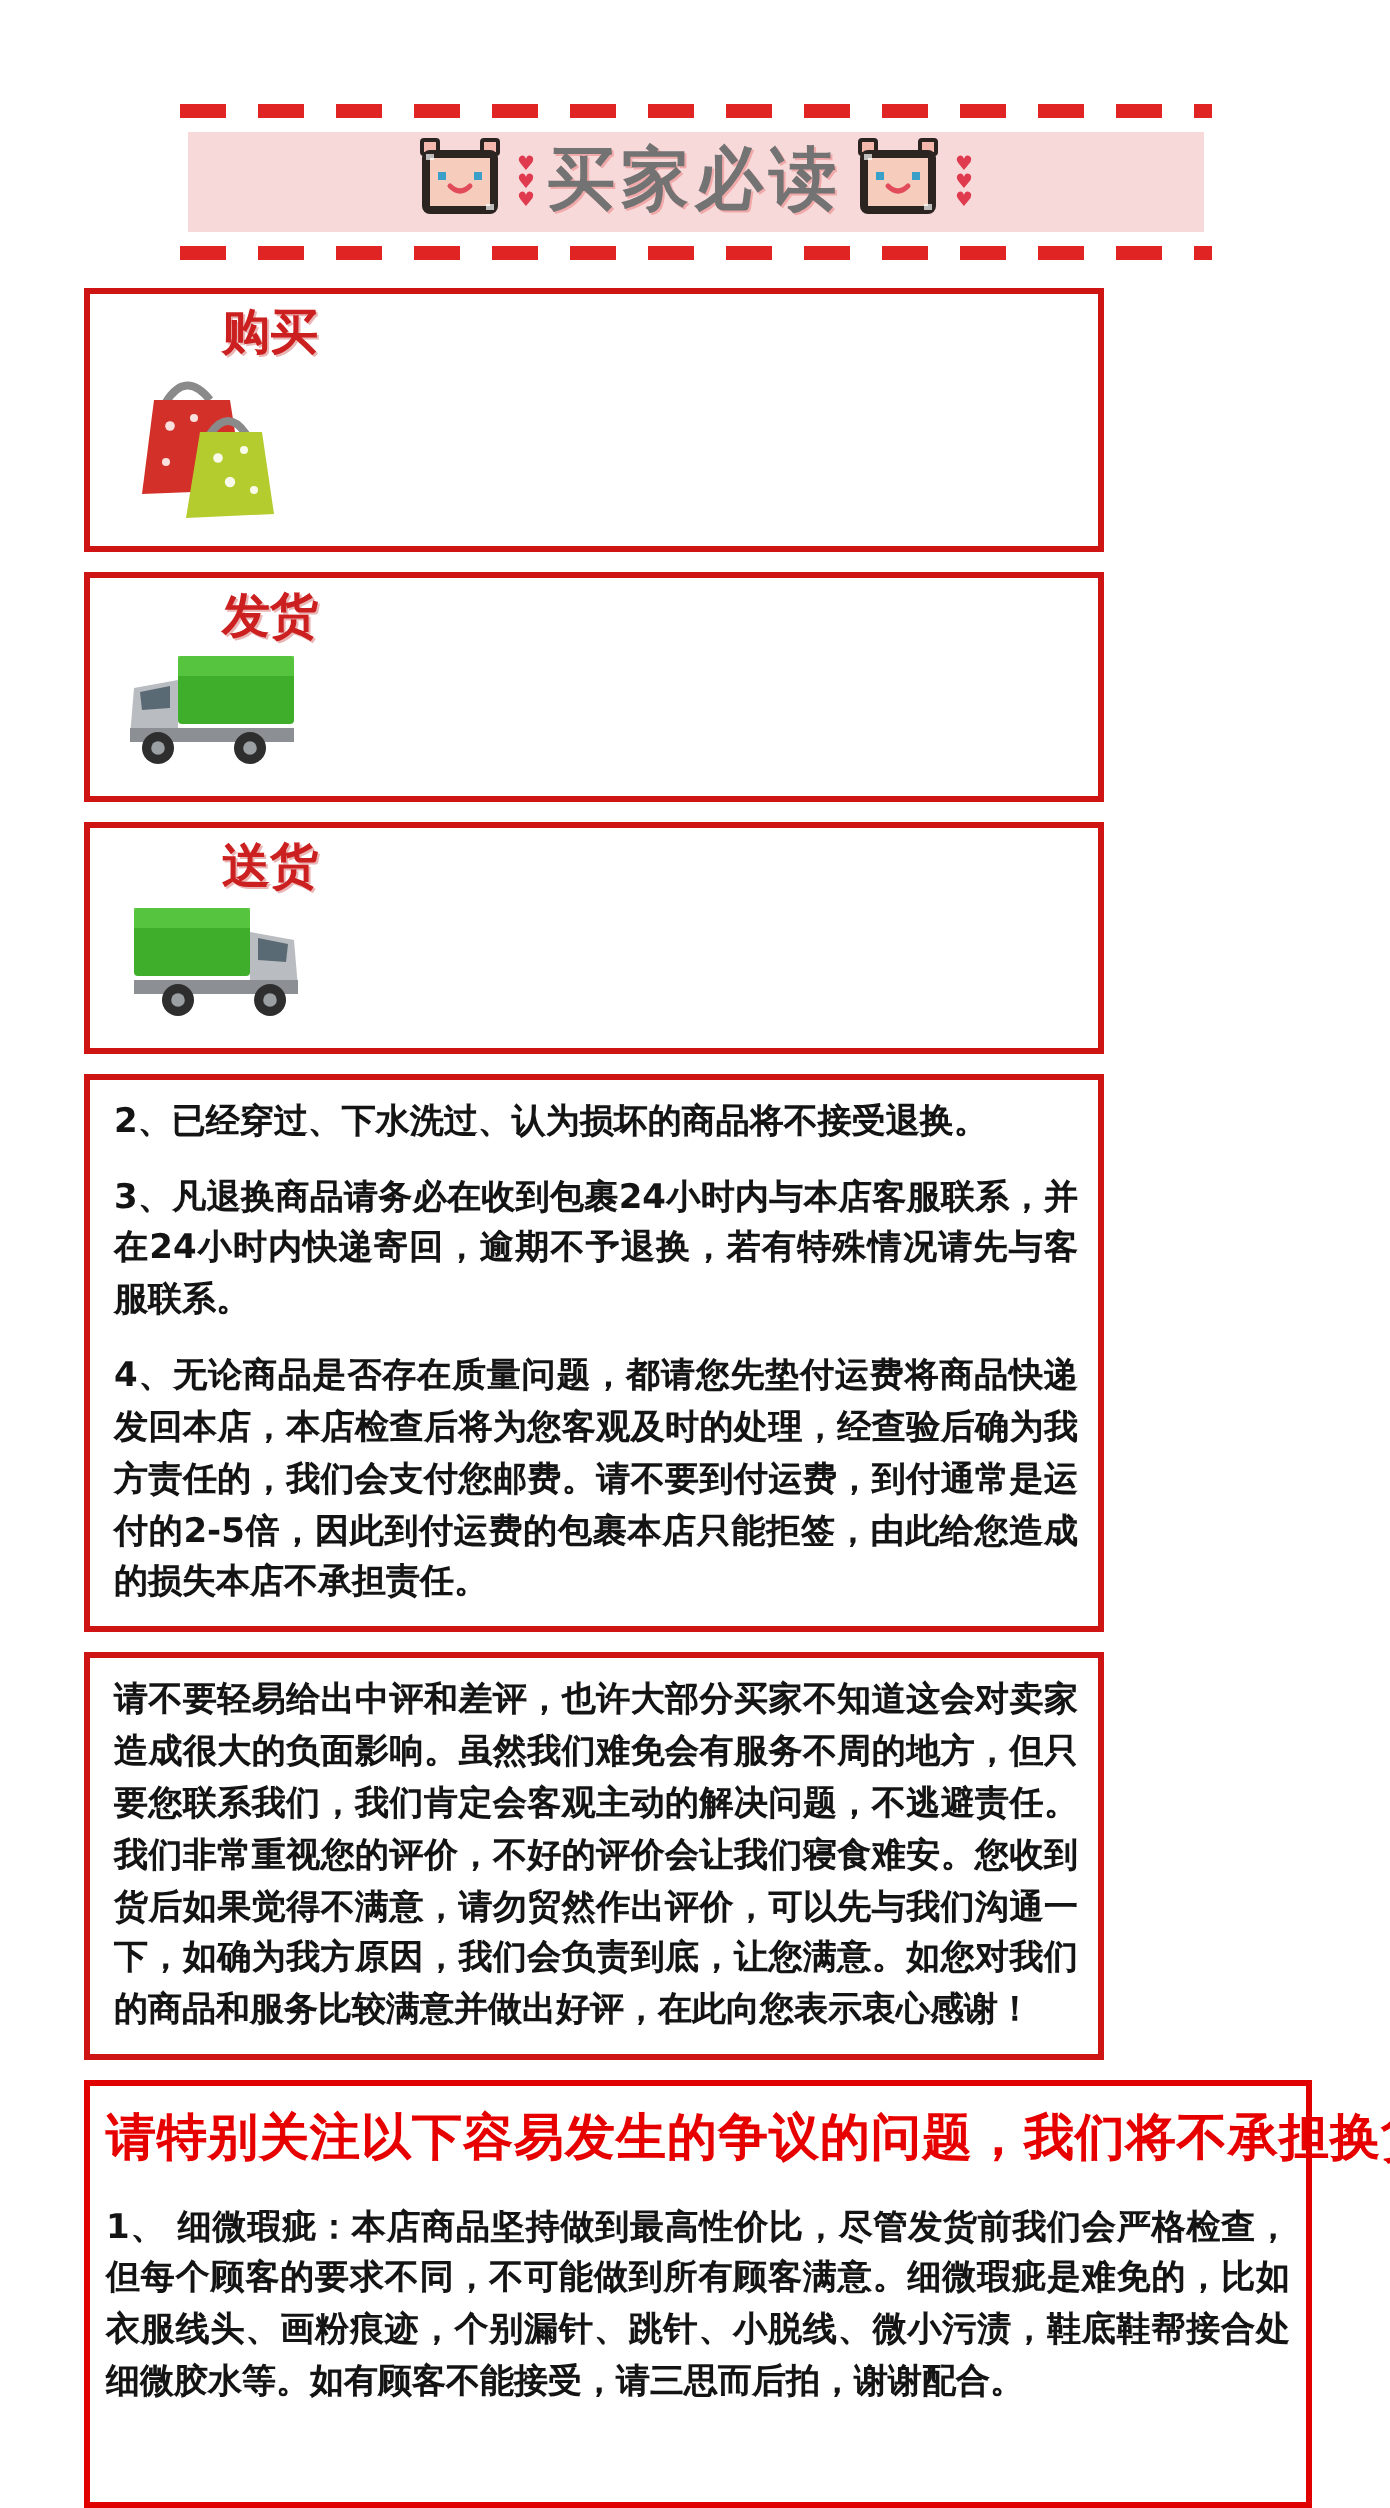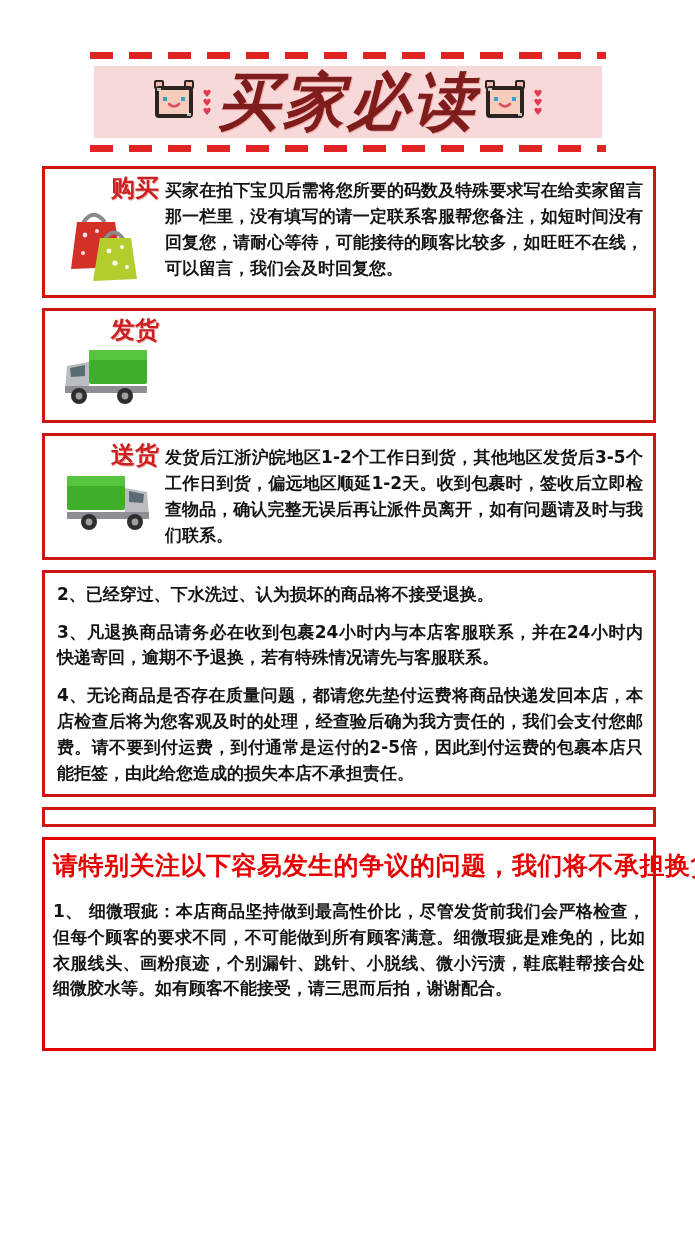"买家必读" .page-title { color: #7f1d1d -> #737373; font-size: 62px -> 34px; font-style: italic -> none }
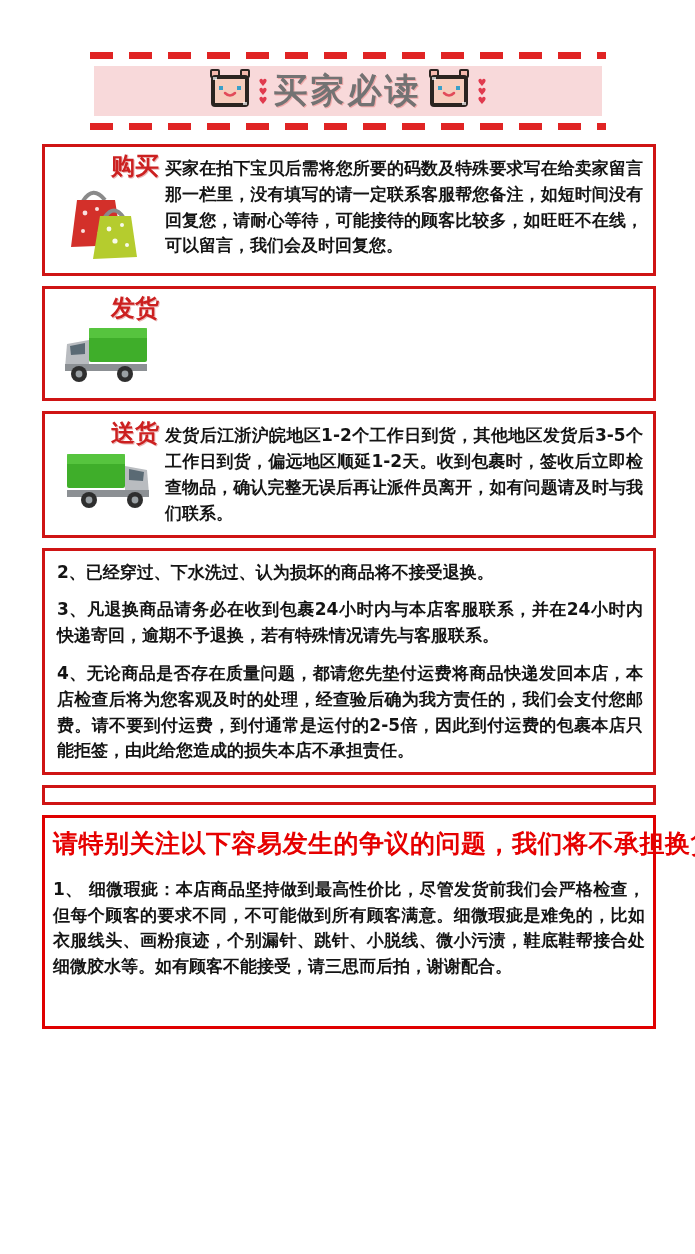"购买" .box { width: 614px -> 510px }
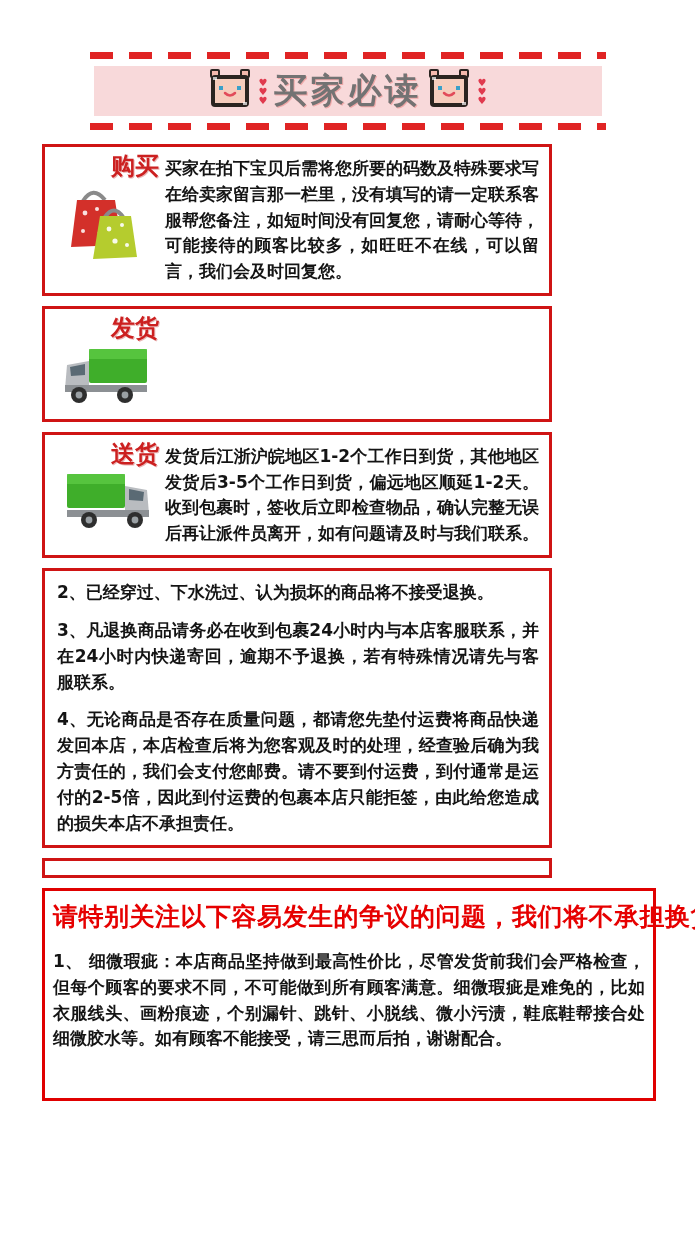"买家在拍下宝贝后需将您所要的码数及特殊要求写在给卖家留言那一栏里，没有填写的请一" div.sec-body { html: <div>买家在拍下宝贝后需将您所要的码数及特殊要求写在给卖家留言那一栏里，没有填写的请一定联系客服帮您备注，如短时间没有回复您，请耐心等待，可能接待的顾客比较多，如旺旺不在线，可以留言，我们会及时回复您。</div> -> none }
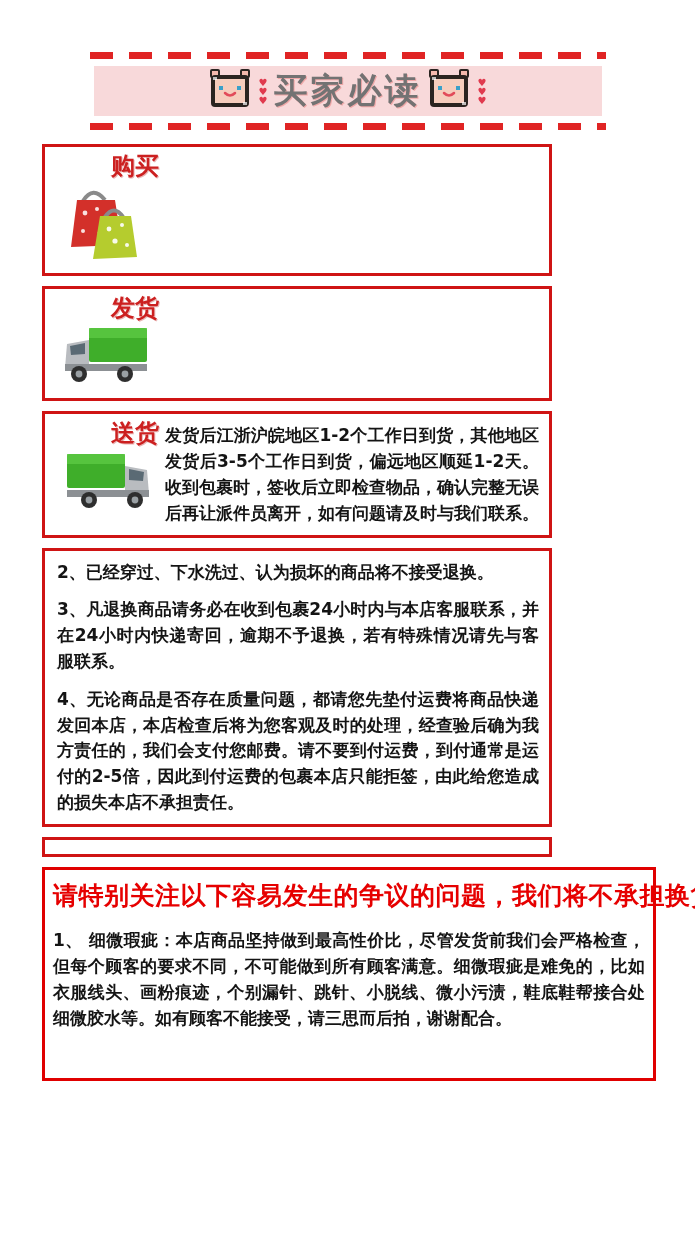"发货后江浙沪皖地区1-2个工作日到货，其他地区发货后3-5个工作日到货，偏远地区" div.sec-body { html: <div>发货后江浙沪皖地区1-2个工作日到货，其他地区发货后3-5个工作日到货，偏远地区顺延1-2天。收到包裹时，签收后立即检查物品，确认完整无误后再让派件员离开，如有问题请及时与我们联系。</div> -> none }
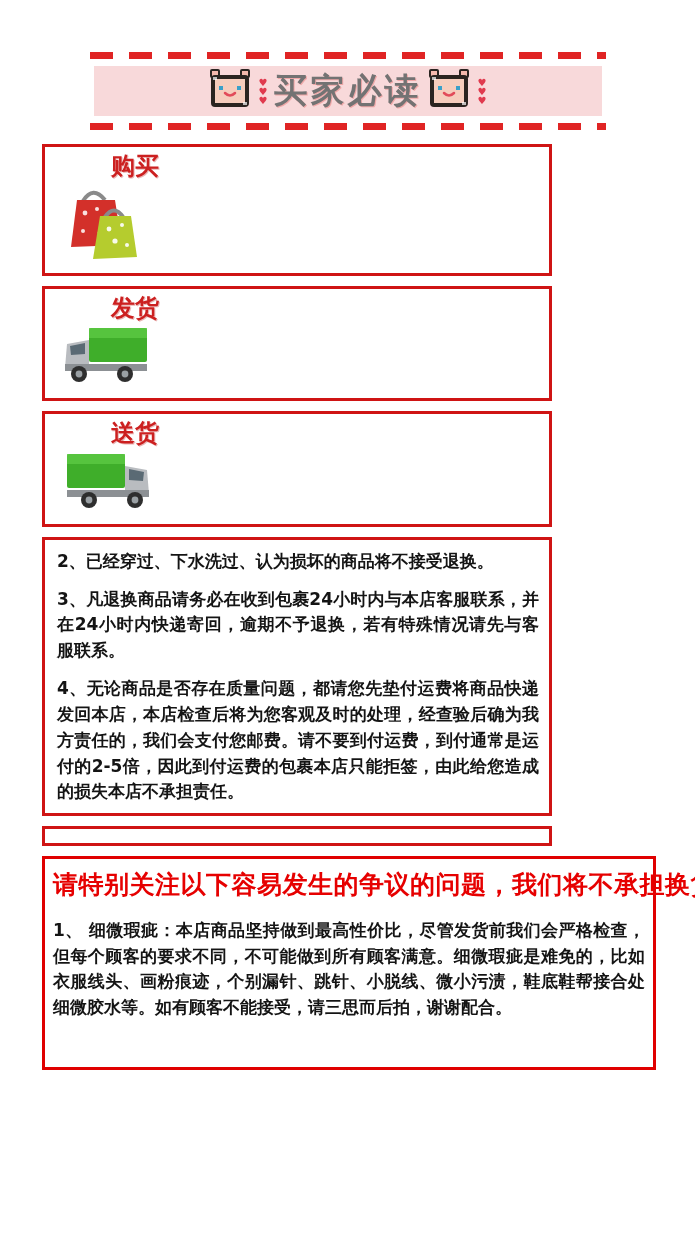"请不要轻易给出中评和差评，也许大部分买家不知道这会对卖家造成很大的负面影响。虽然" div.sec-body { html: none -> <div>请不要轻易给出中评和差评，也许大部分买家不知道这会对卖家造成很大的负面影响。虽然我们难免会有服务不周的地方，但只要您联系我们，我们肯定会客观主动的解决问题，不逃避责任。我们非常重视您的评价，不好的评价会让我们寝食难安。您收到货后如果觉得不满意，请勿贸然作出评价，可以先与我们沟通一下，如确为我方原因，我们会负责到底，让您满意。如您对我们的商品和服务比较满意并做出好评，在此向您表示衷心感谢！</div> }
